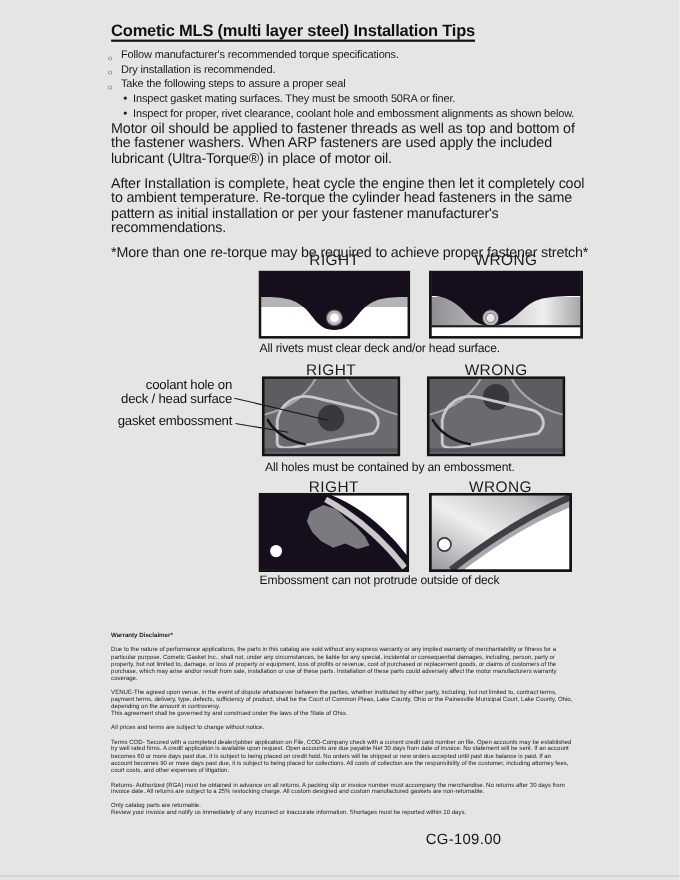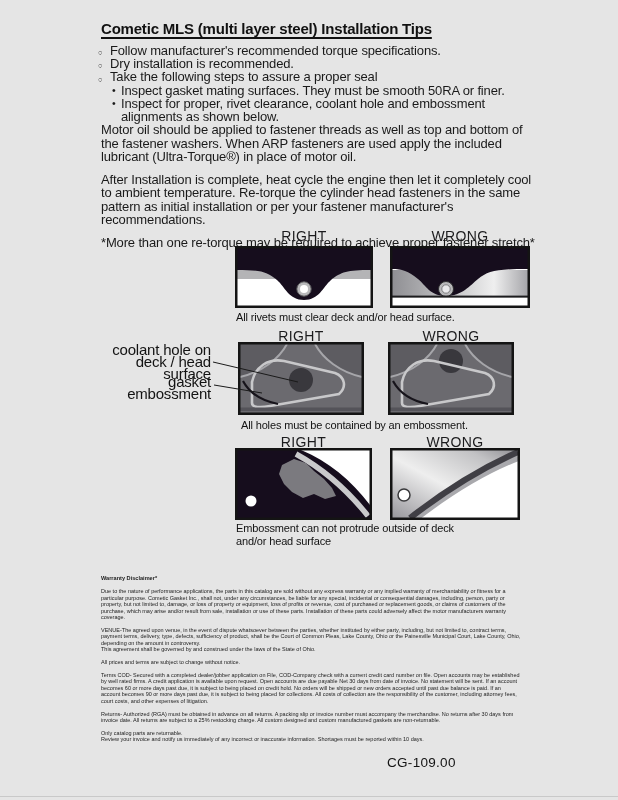"Follow manufacturer's recommended torque" .tips { font-size: 13px -> 10px }
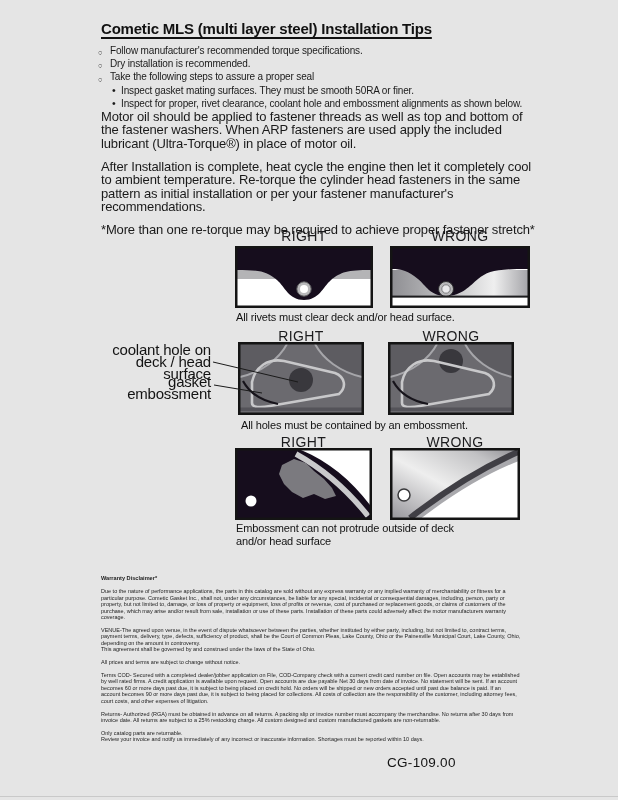"coolant hole on" .side { font-size: 15px -> 12px }
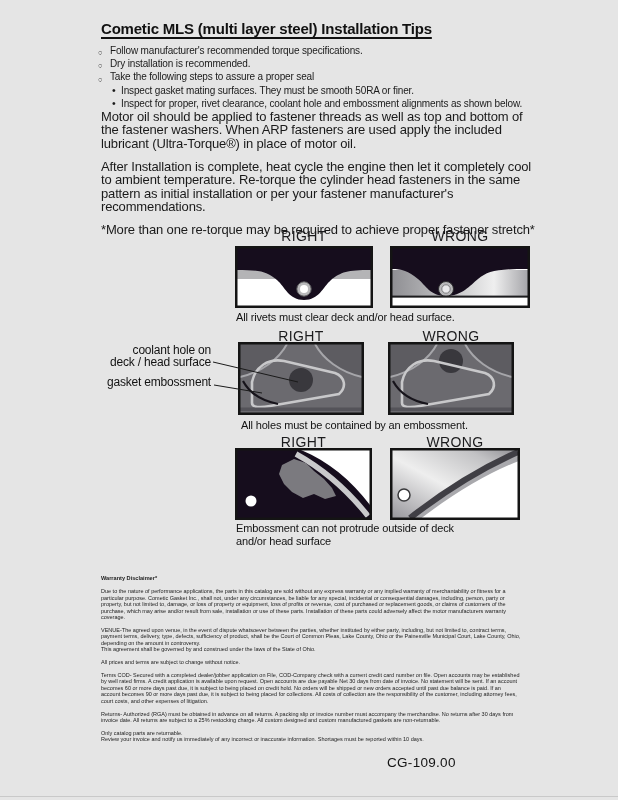"and/or head surface" div { html: <div>and/or head surface</div> -> none }
